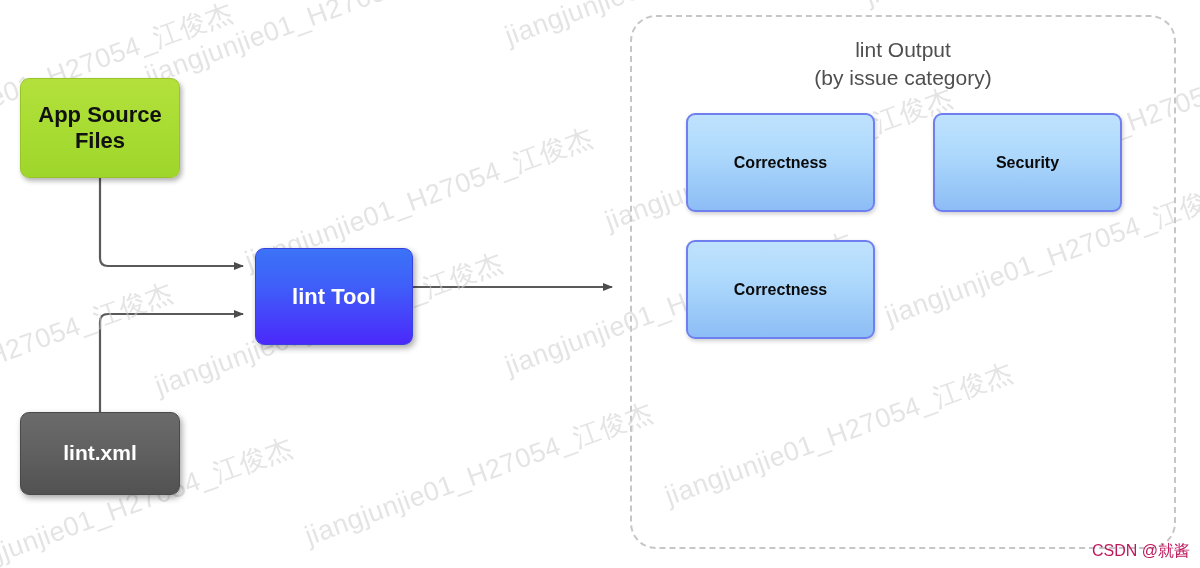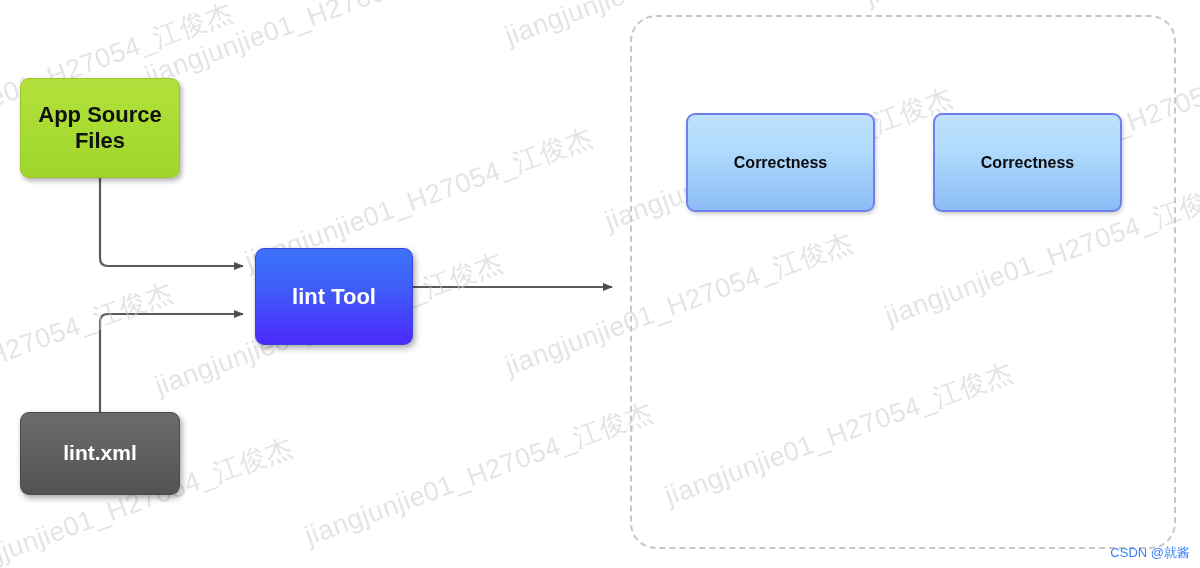"lint Output" div { html: none -> <div>lint Output</div> }
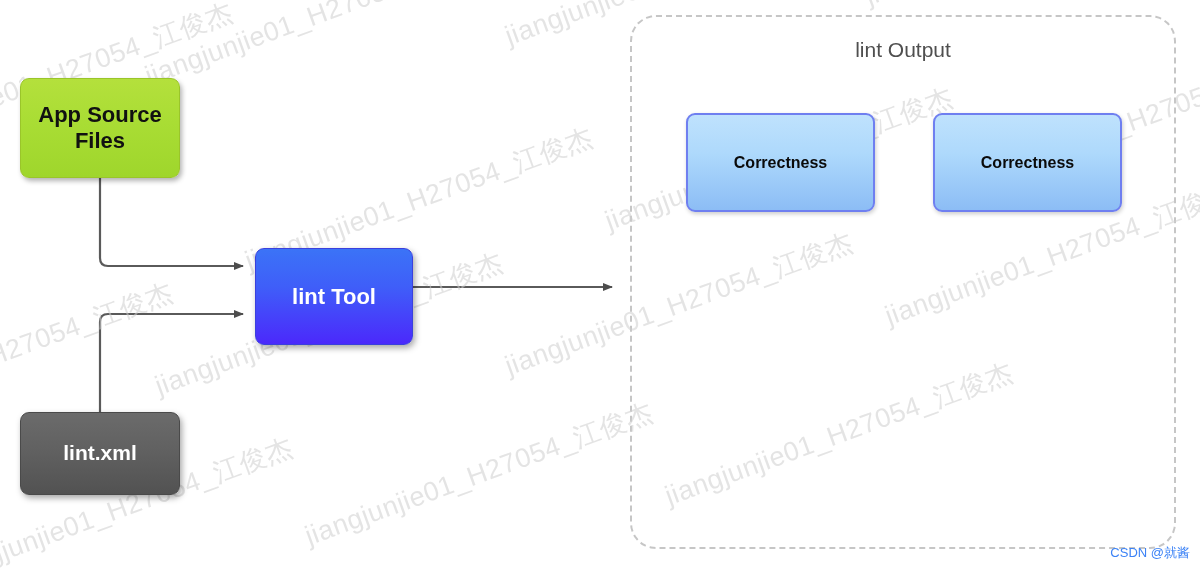"(by issue category)" div { html: none -> <div>(by issue category)</div> }
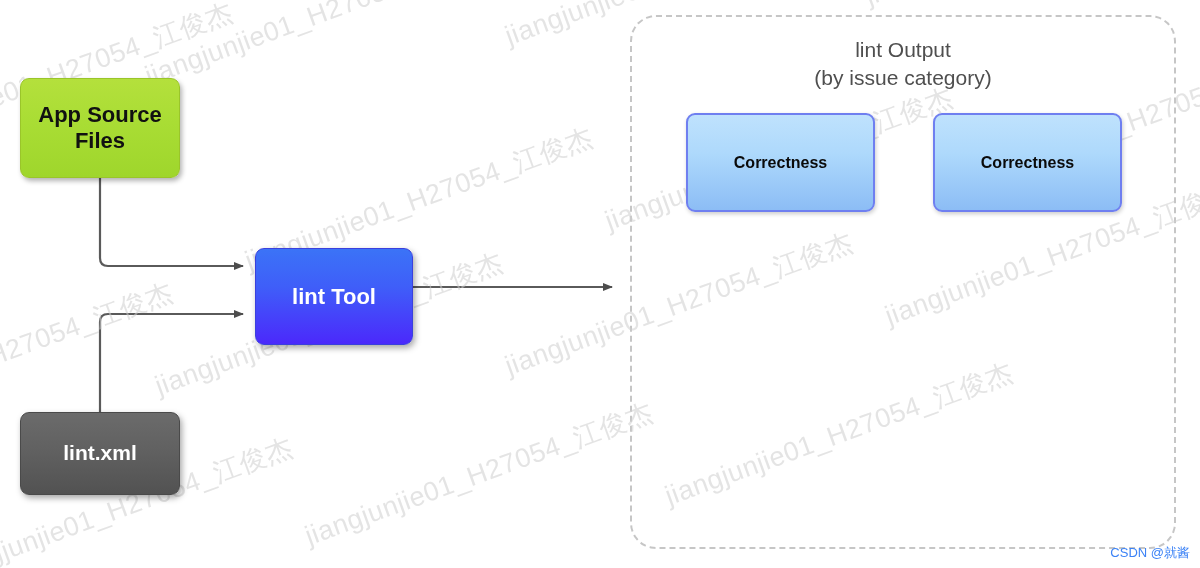"Security" div.cat-box { html: none -> <div>Security</div> }
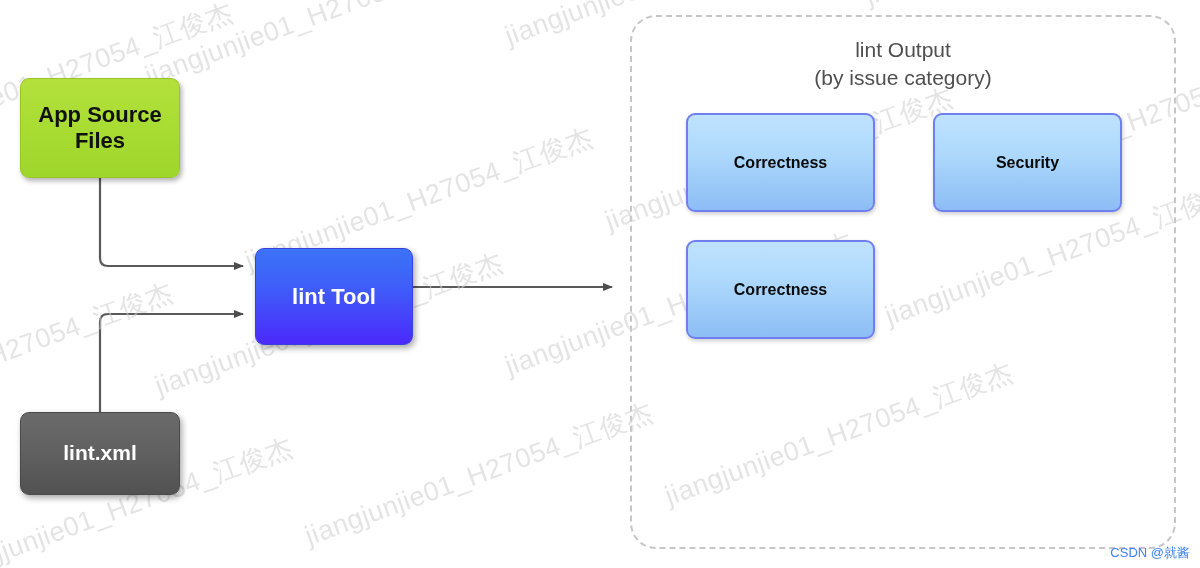"CSDN @就酱" #csdn-watermark { color: #3b82f6 -> #be185d; font-size: 13px -> 16px }
